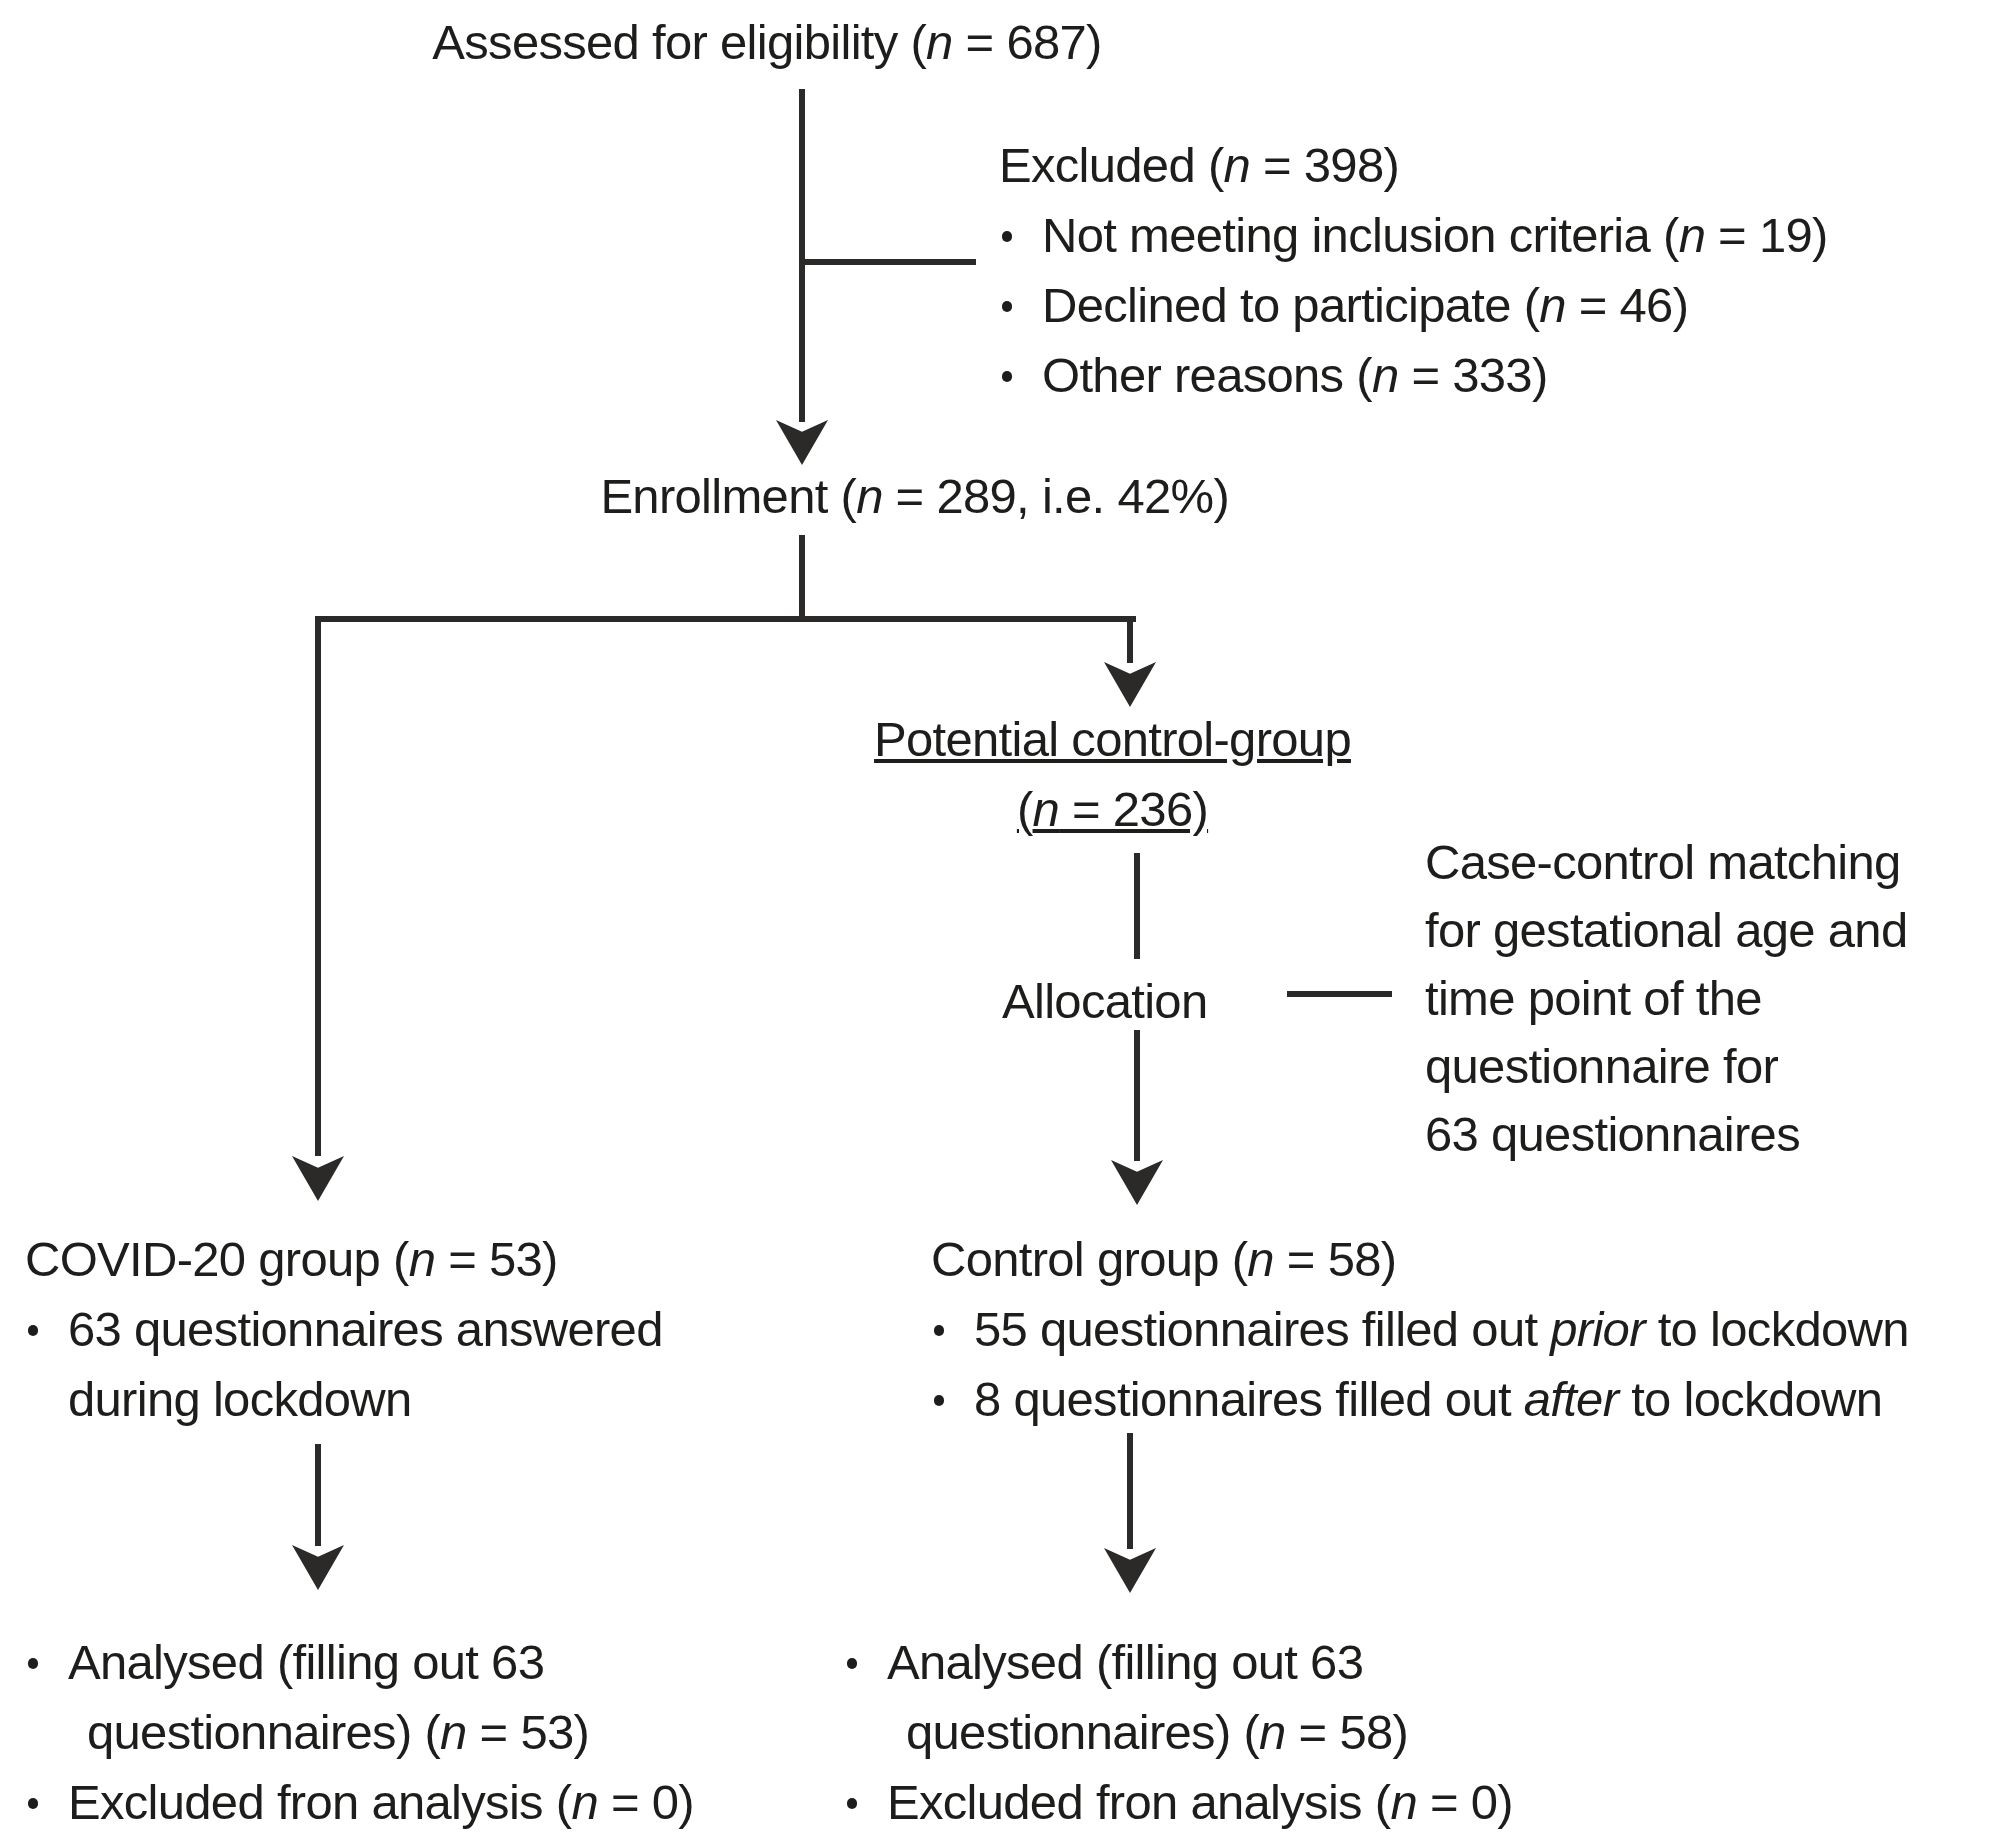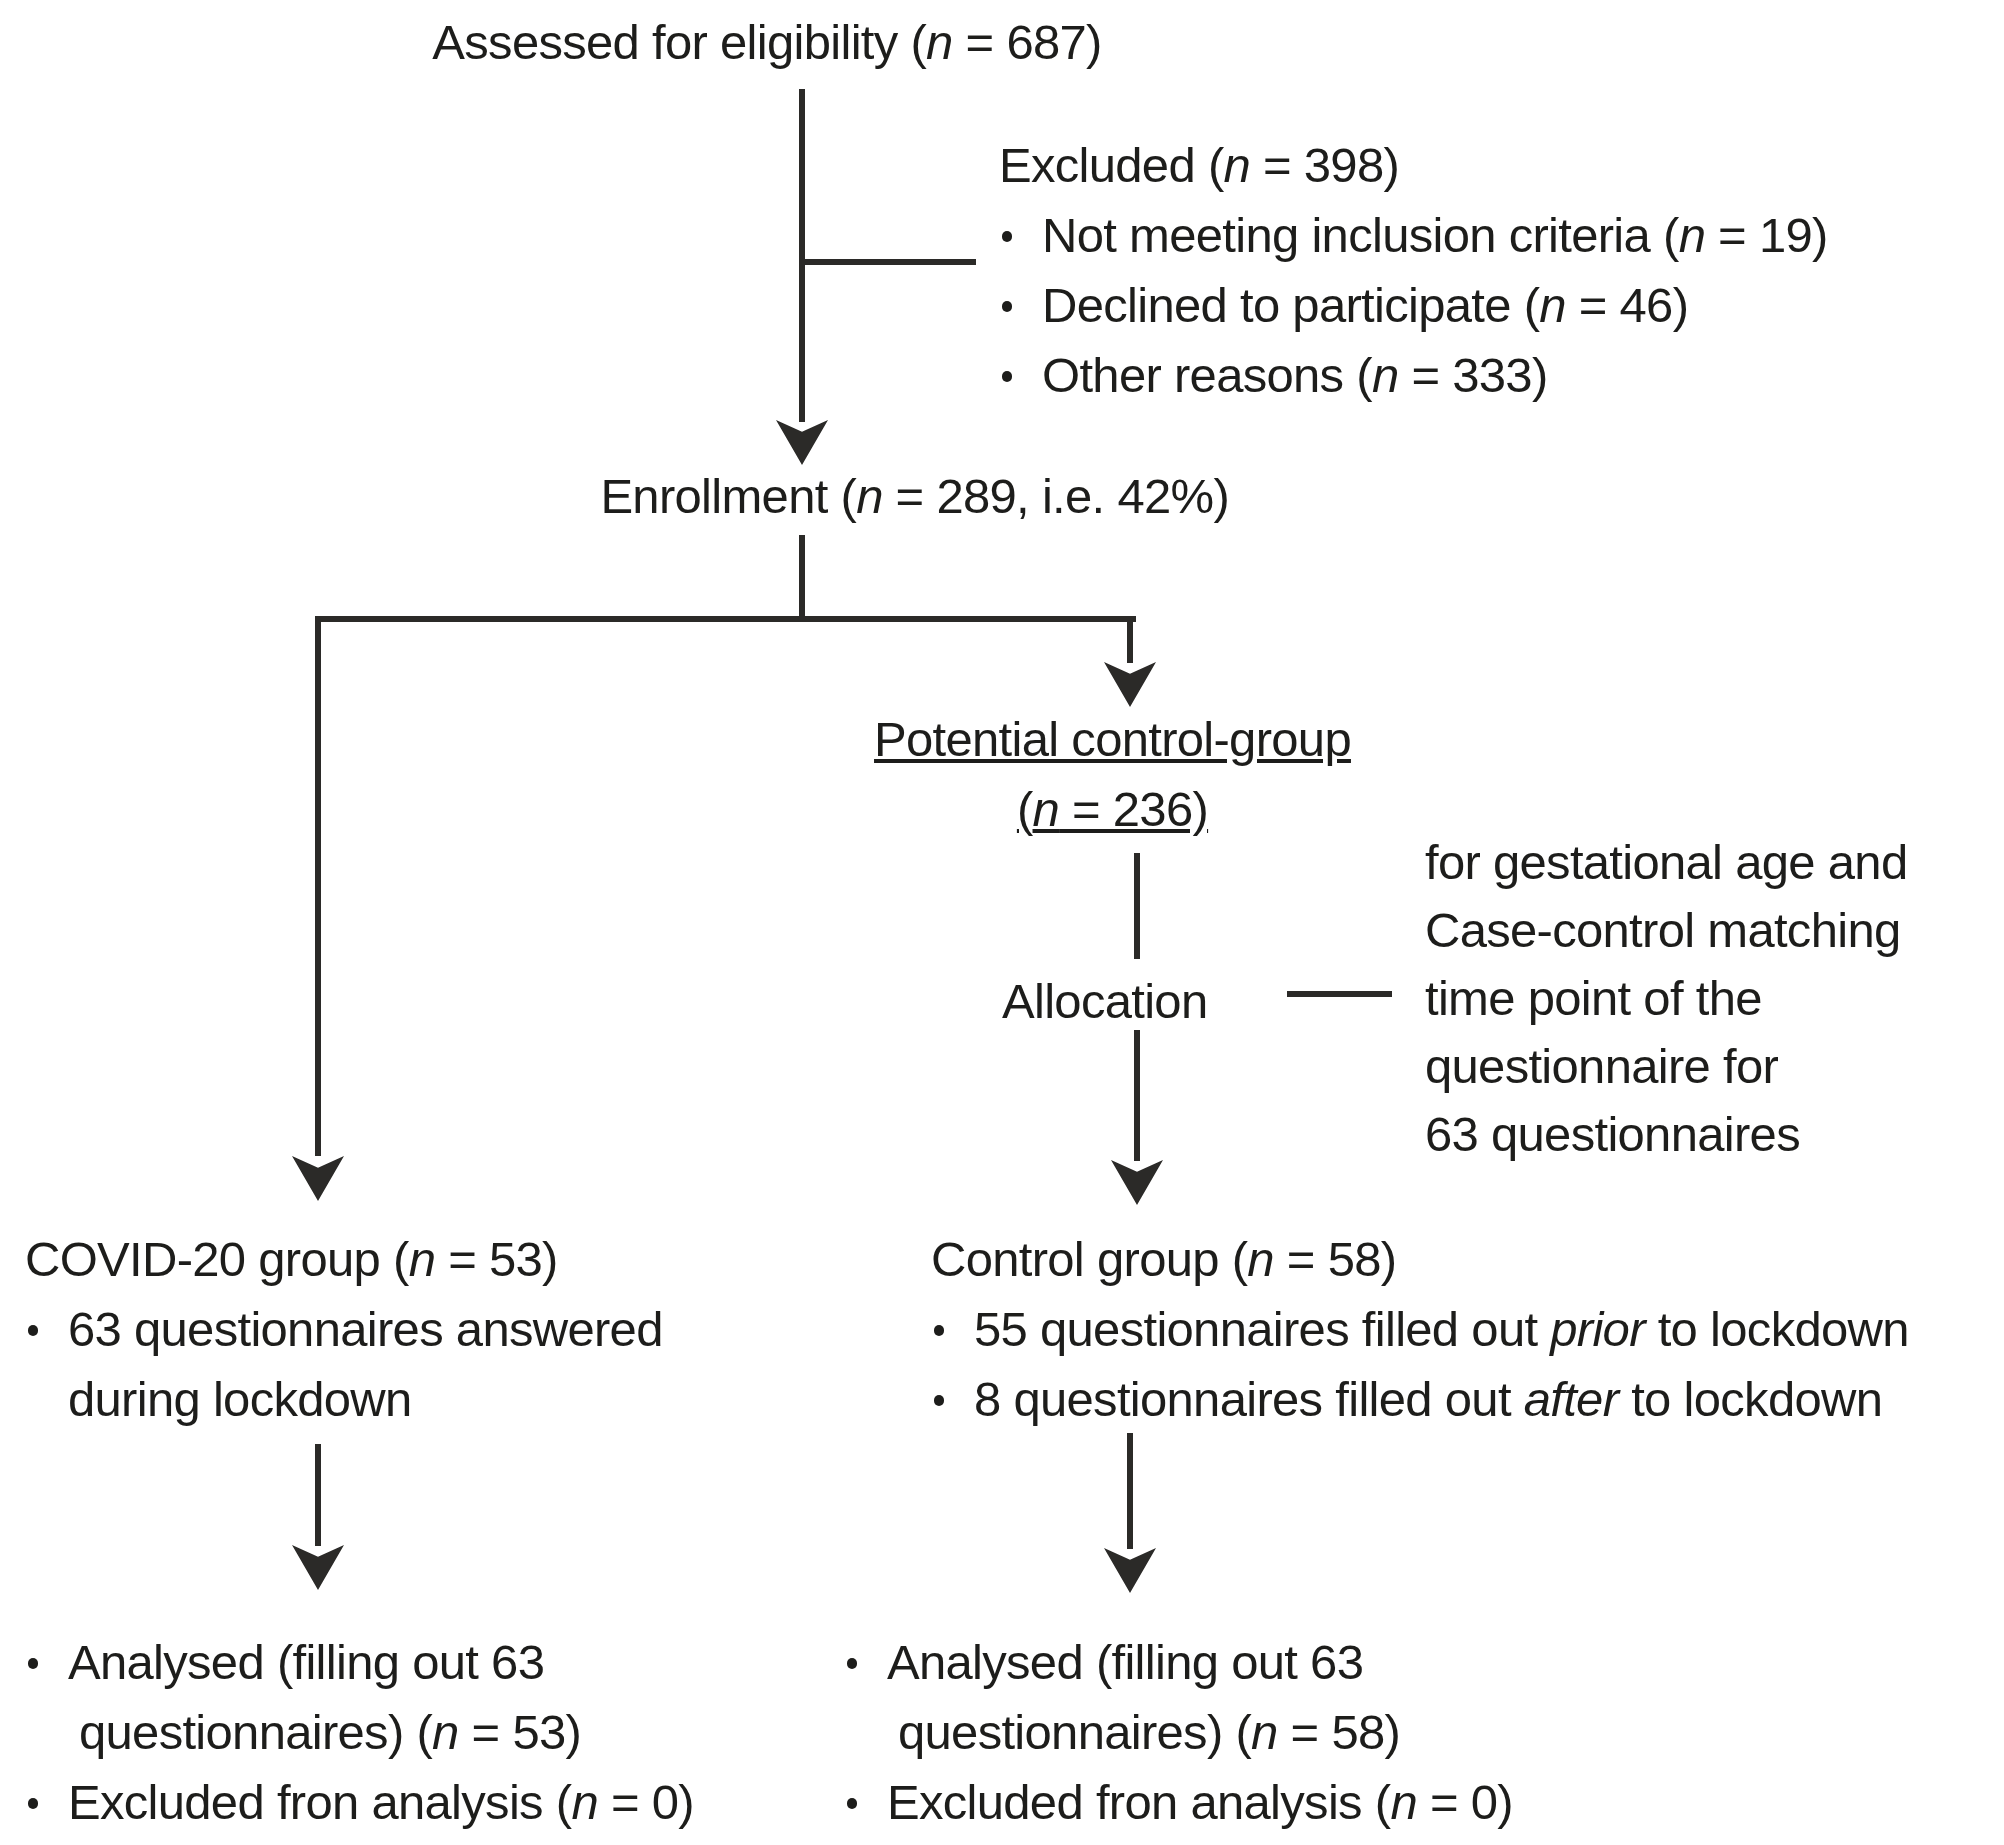"for gestational age and" div.runline { order: before "Case-control matching" -> after "Case-control matching" }
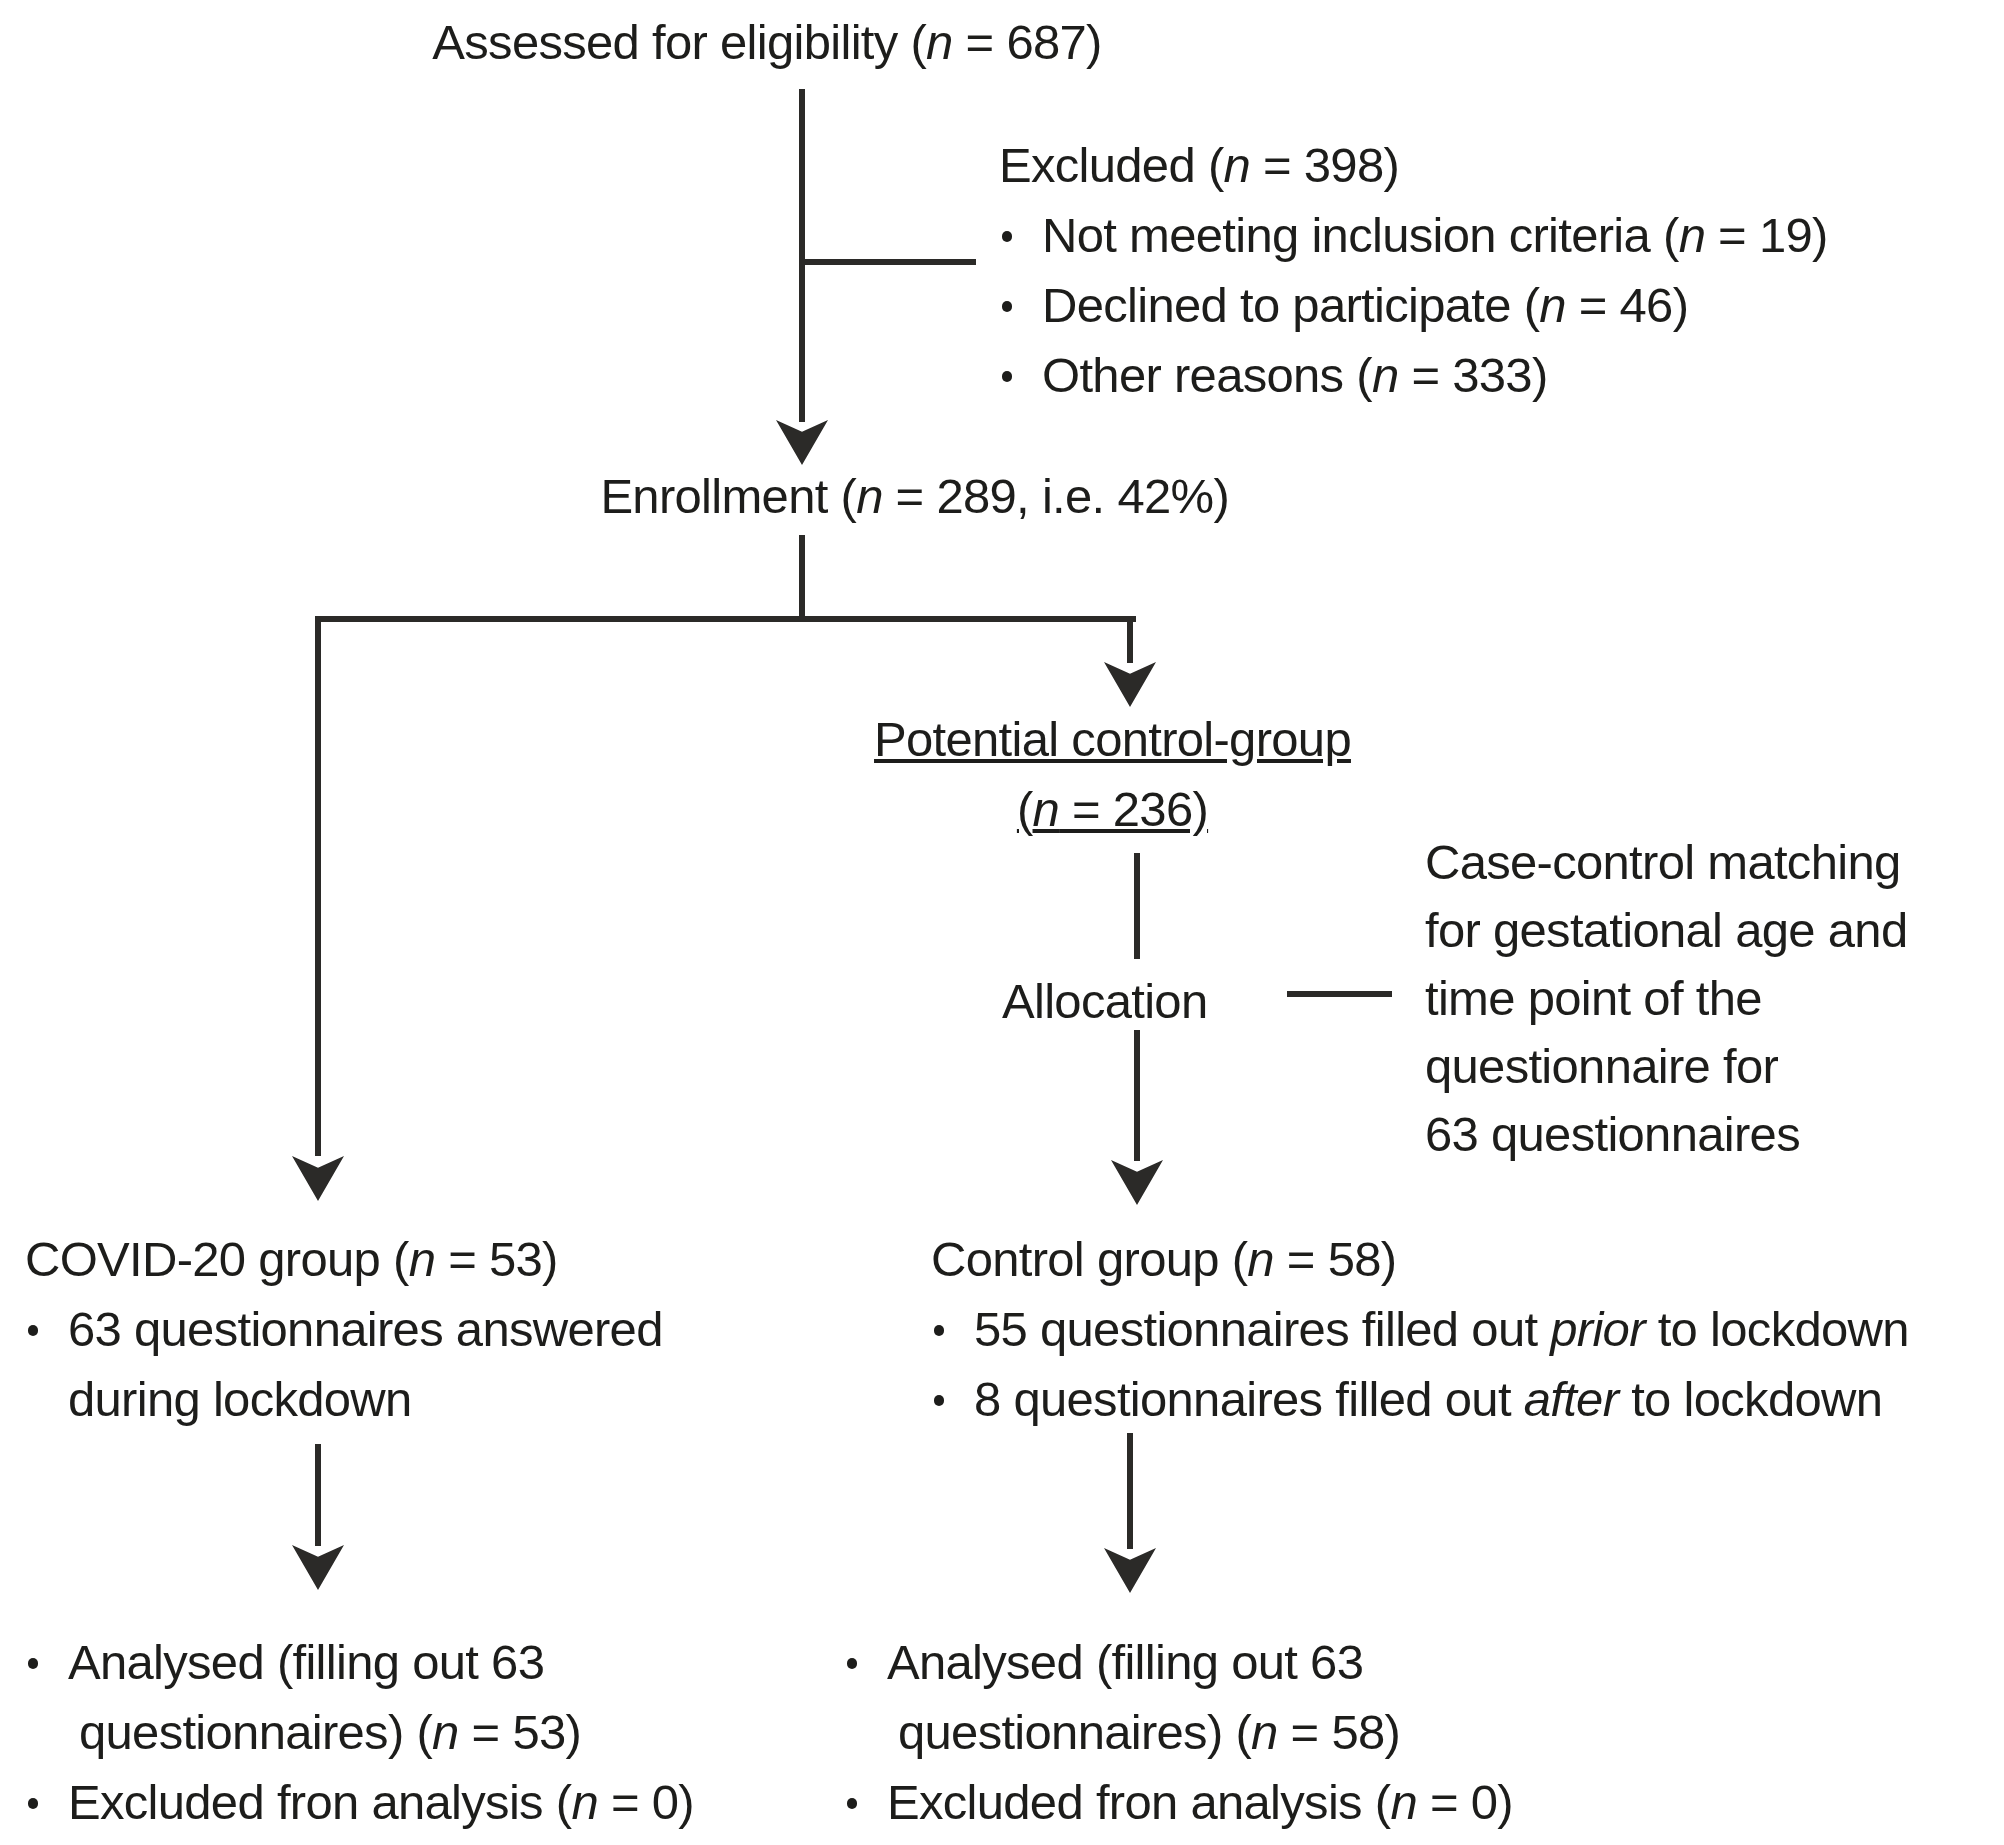"questionnaires) (n = 53)" .analysed .cont { margin-left: 11px -> 19px }
